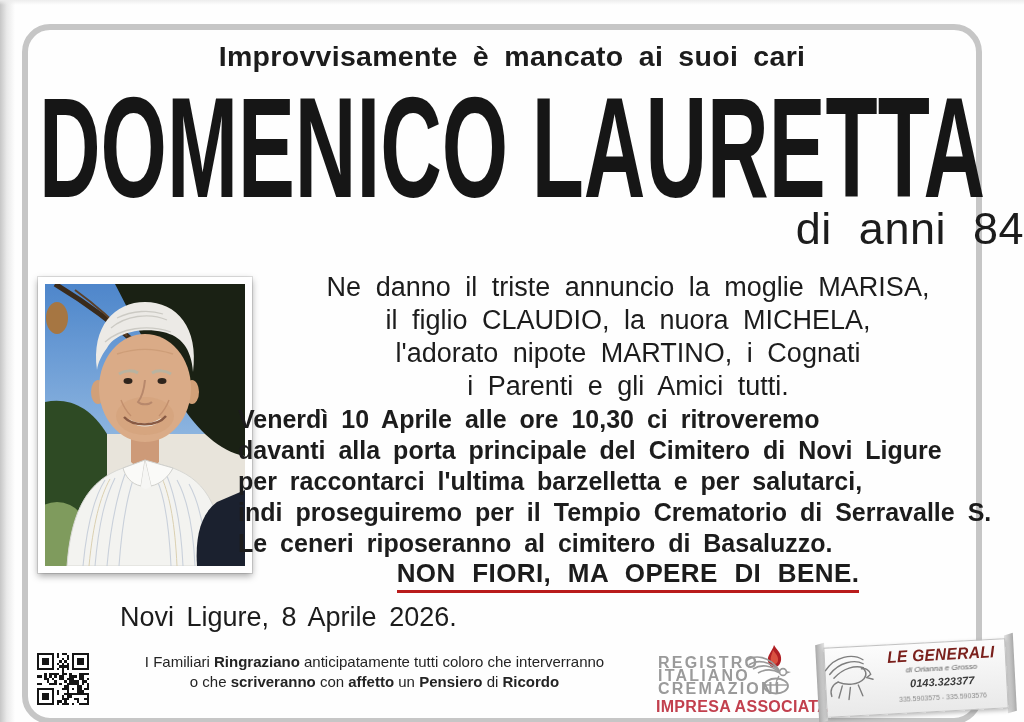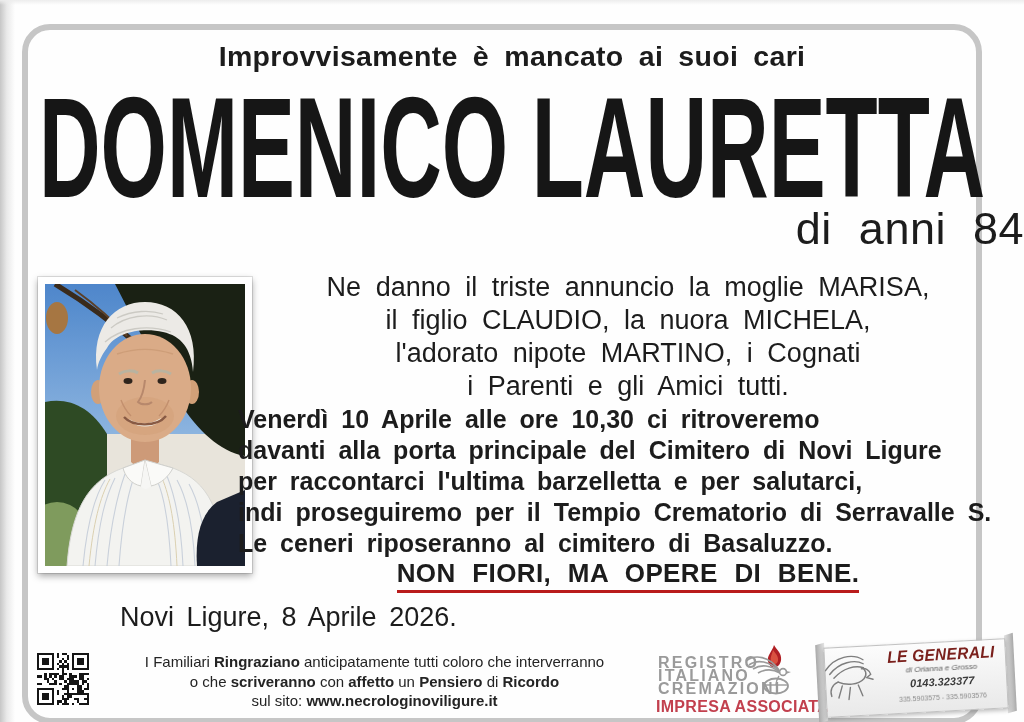"sul sito: www.necrologinoviligure.it" div { html: <div><span>sul sito: </span><span>www.necrologinoviligure.it</span></div> -> none }
